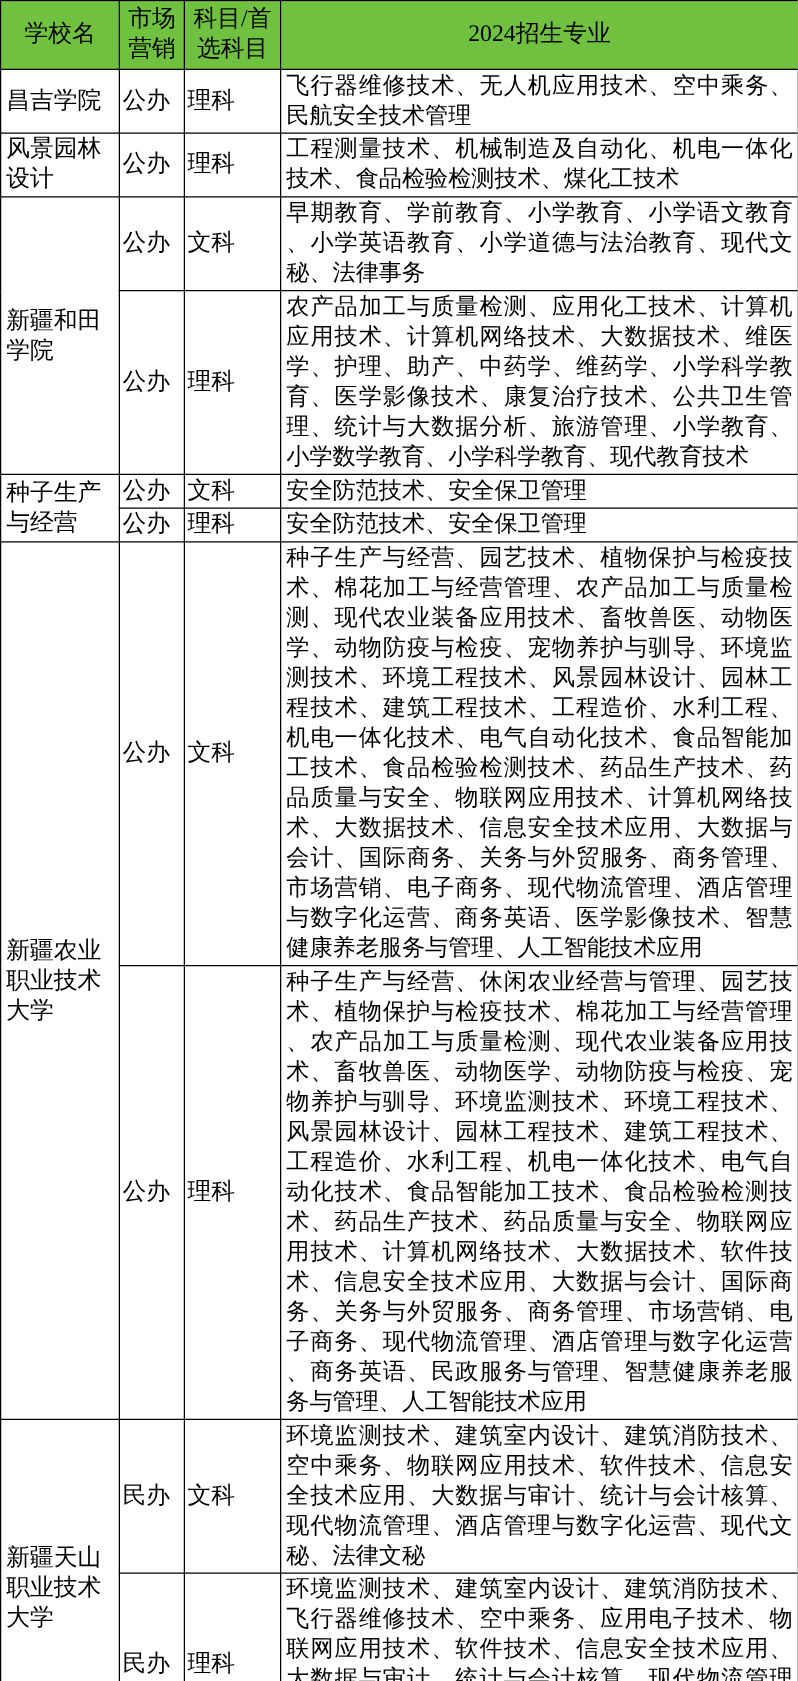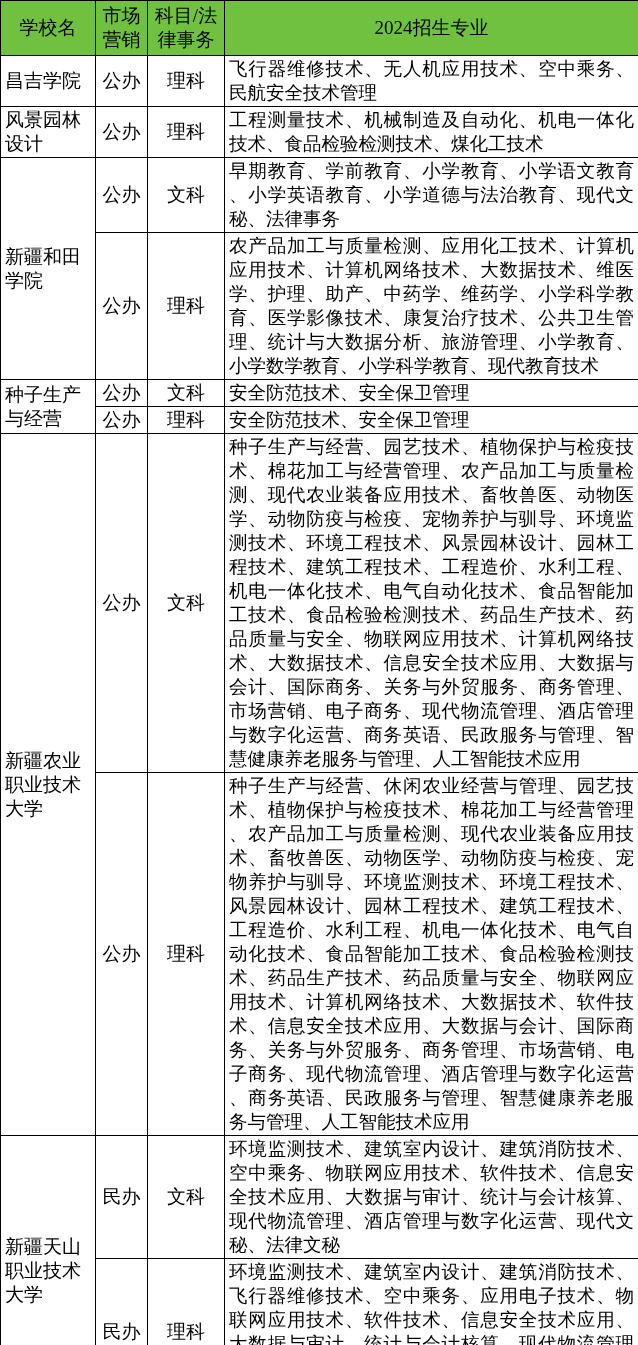"科目/法律事务" th { text: /法律事务 -> /首选科目 }
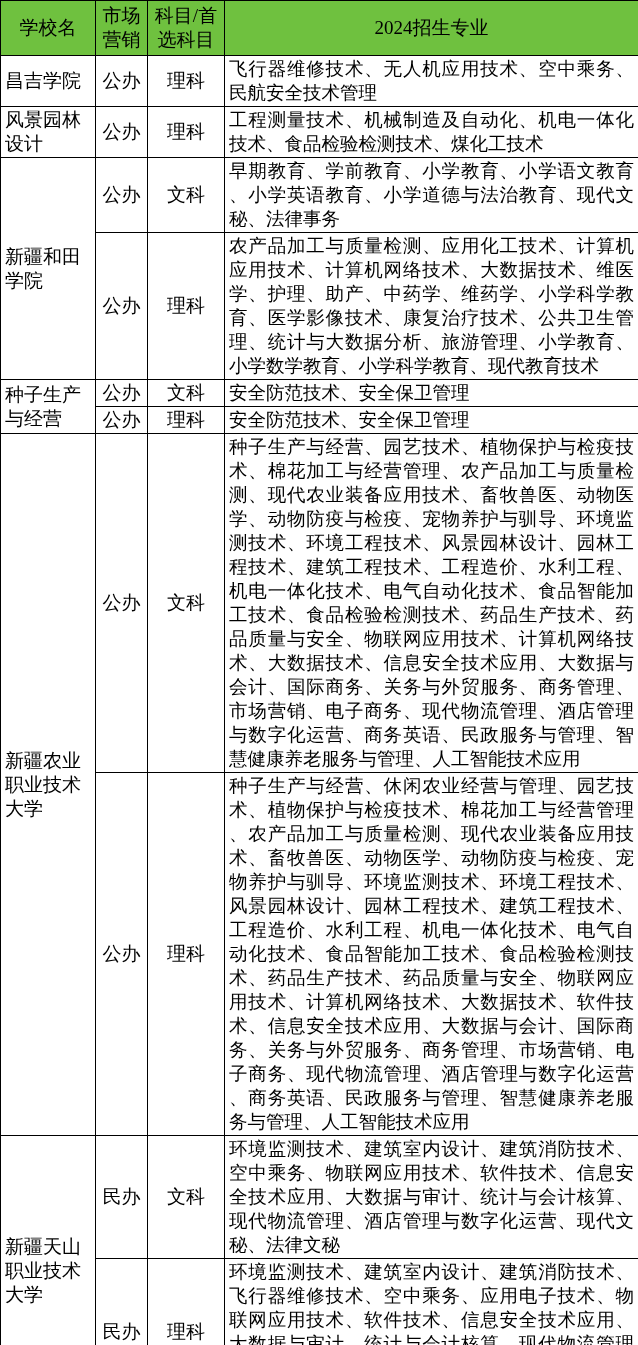"公办" td.center { text-align: center -> left }
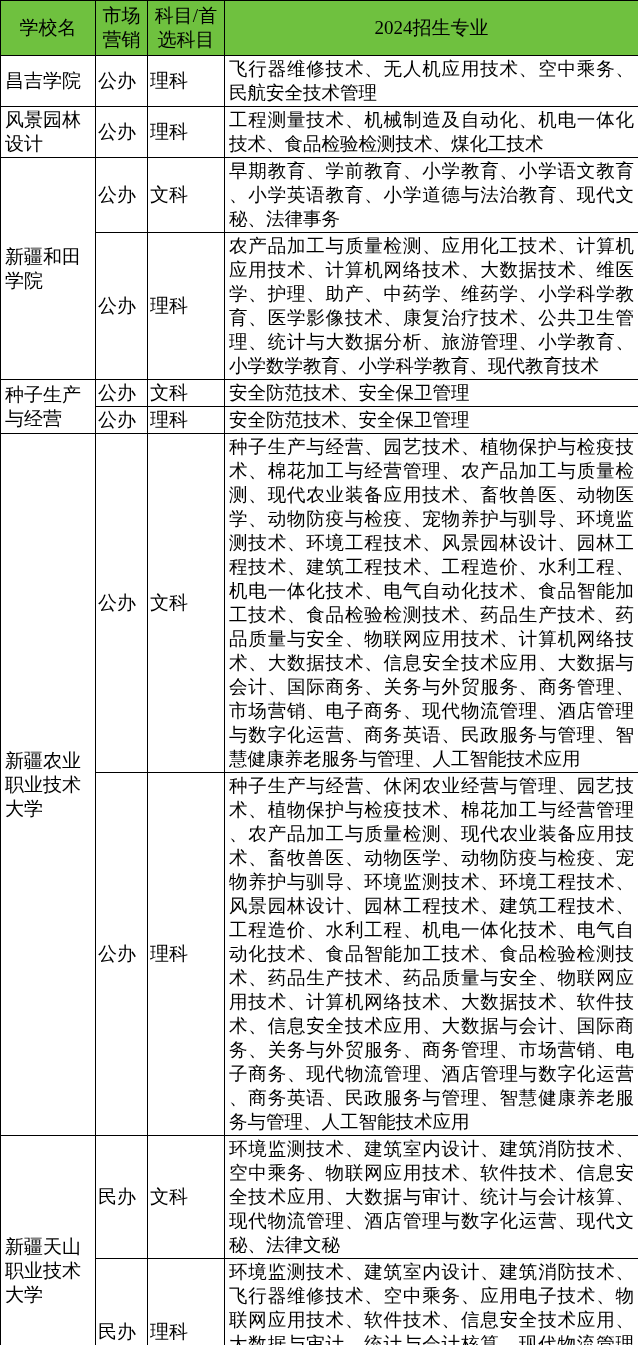"种子生产与经营、园艺技术、植物保护与检疫技术、棉花加工与经营管理、农产品加工与质" td.majors { text: 民政服务与管理 -> 医学影像技术 }
